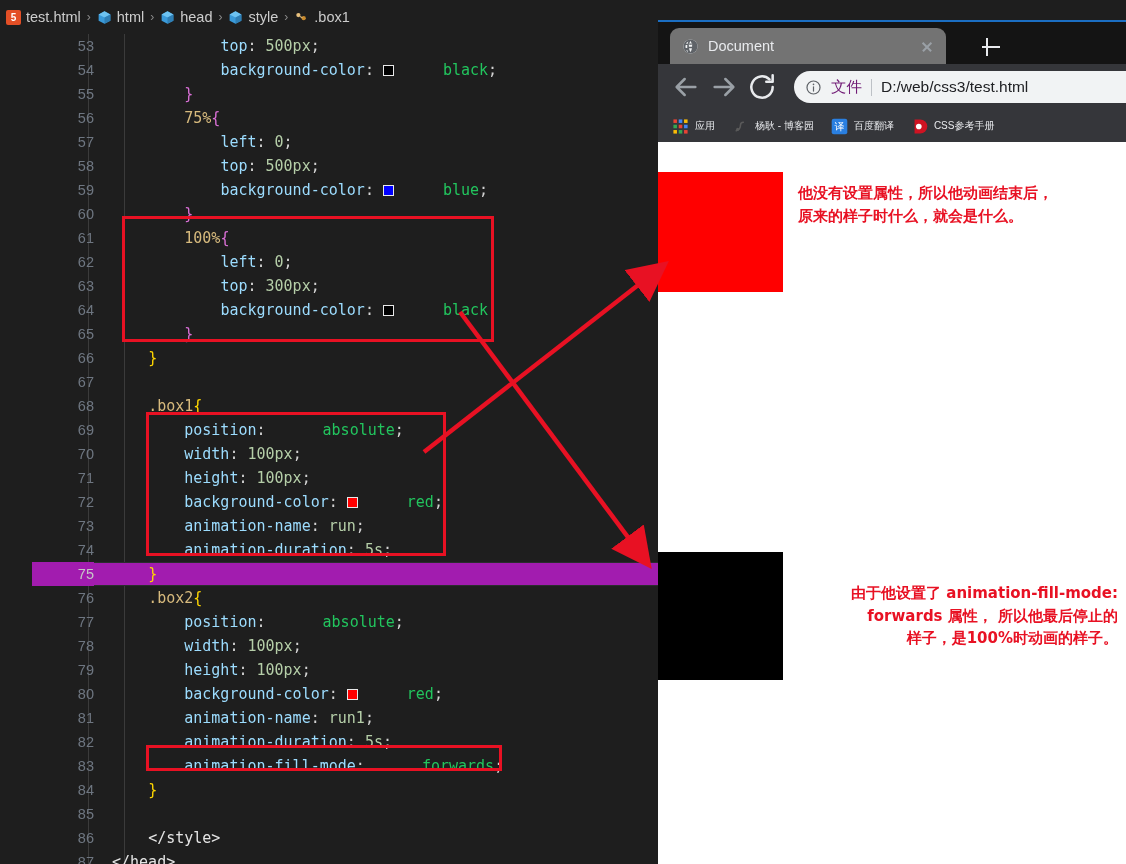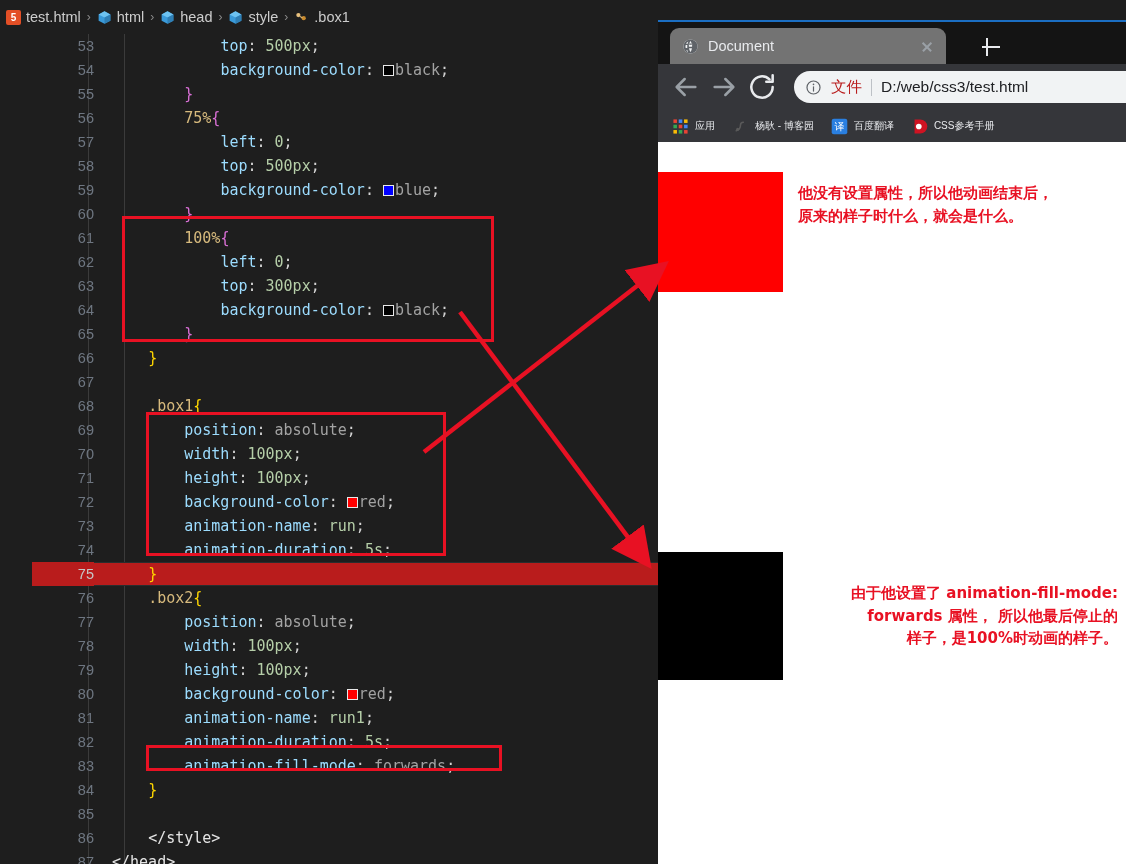"black" .t-val { color: #a3a3a3 -> #22c55e; margin-left: none -> 48px }
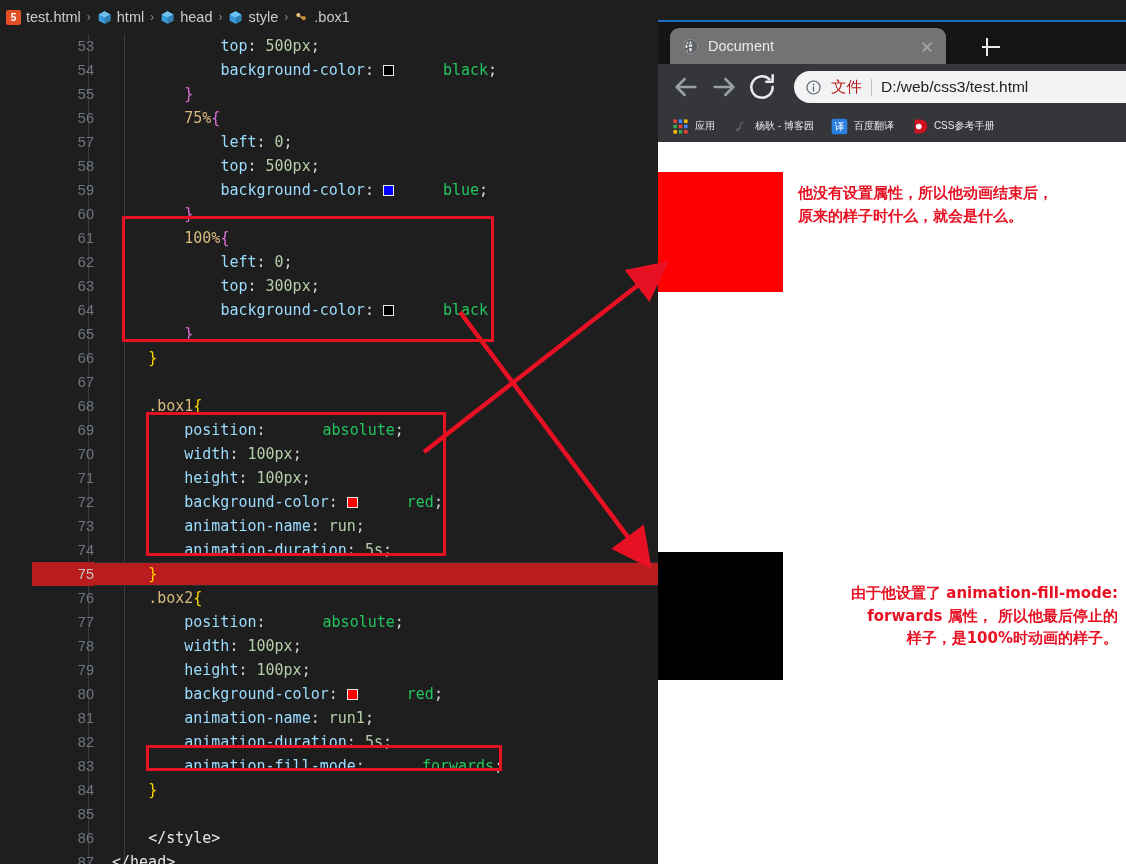"文件" #url-scheme { color: #b91c1c -> #701a75 }
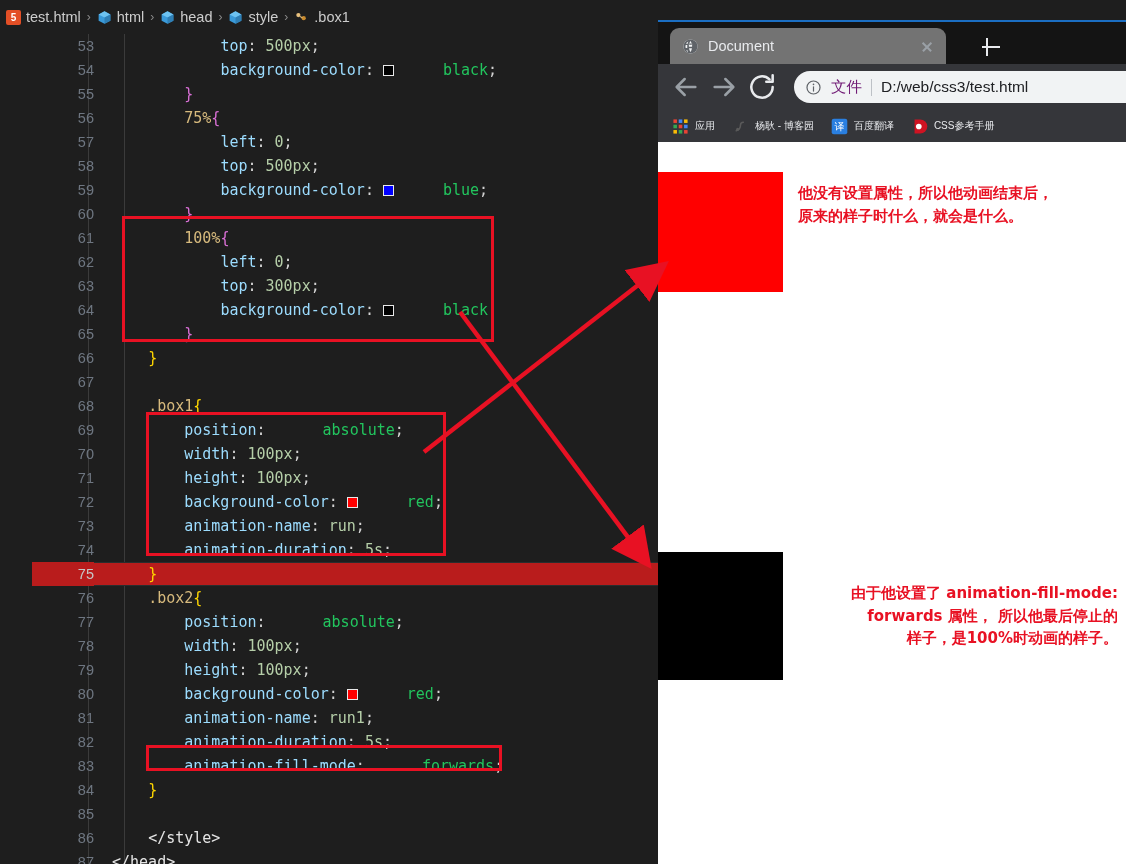"75" .line-active { background: #b91c1c -> #a21caf }
